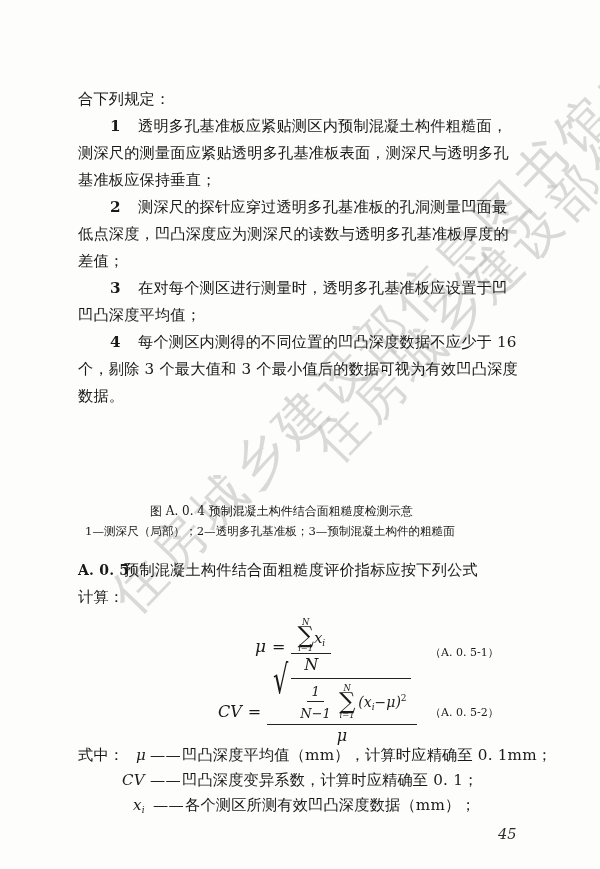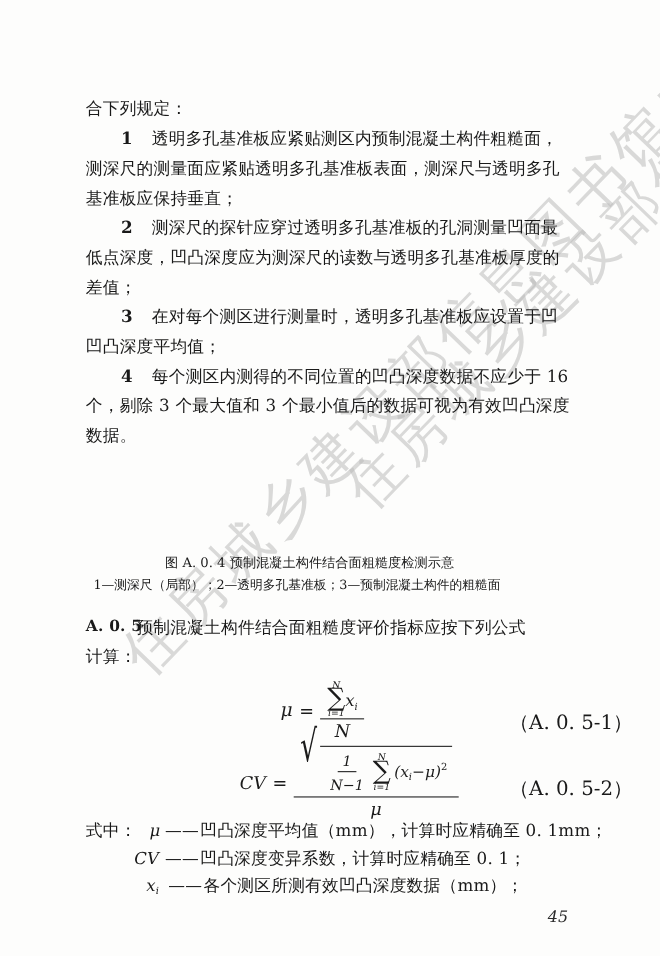"（A. 0. 5-1）" .eqnum { font-size: 18px -> 11px; margin-left: 33px -> none }
